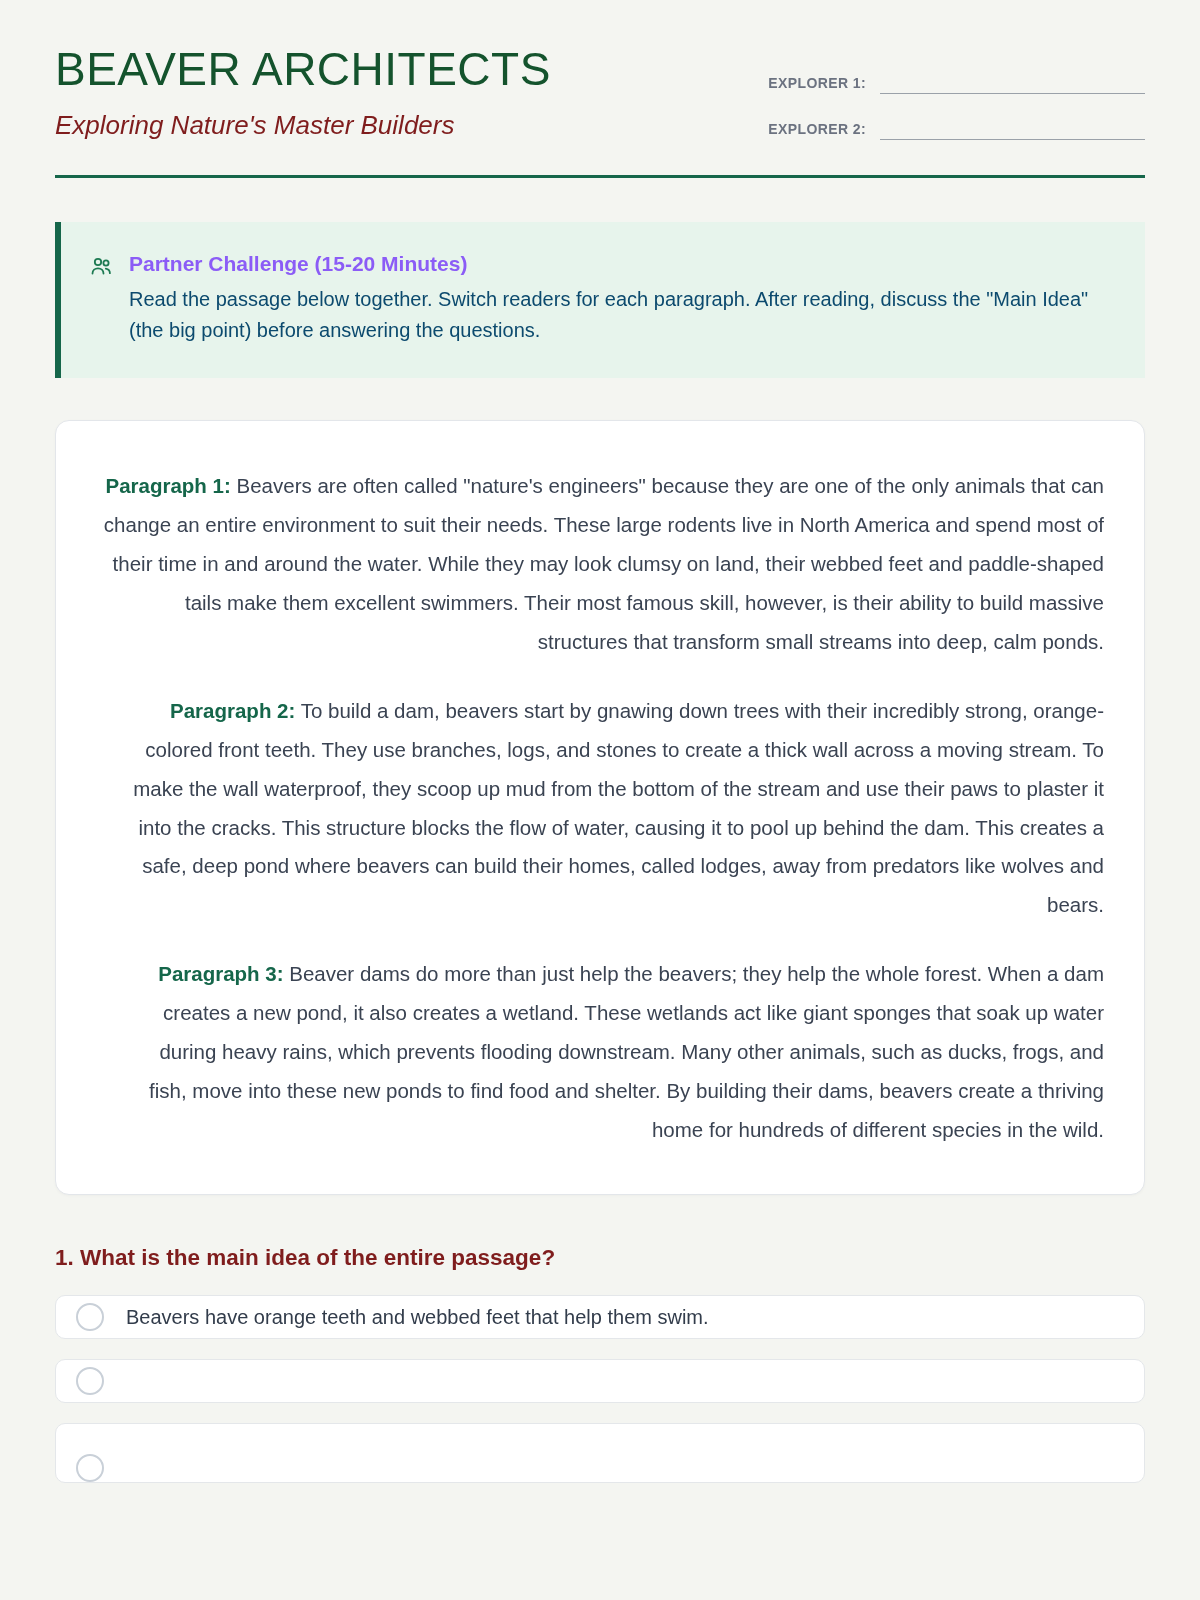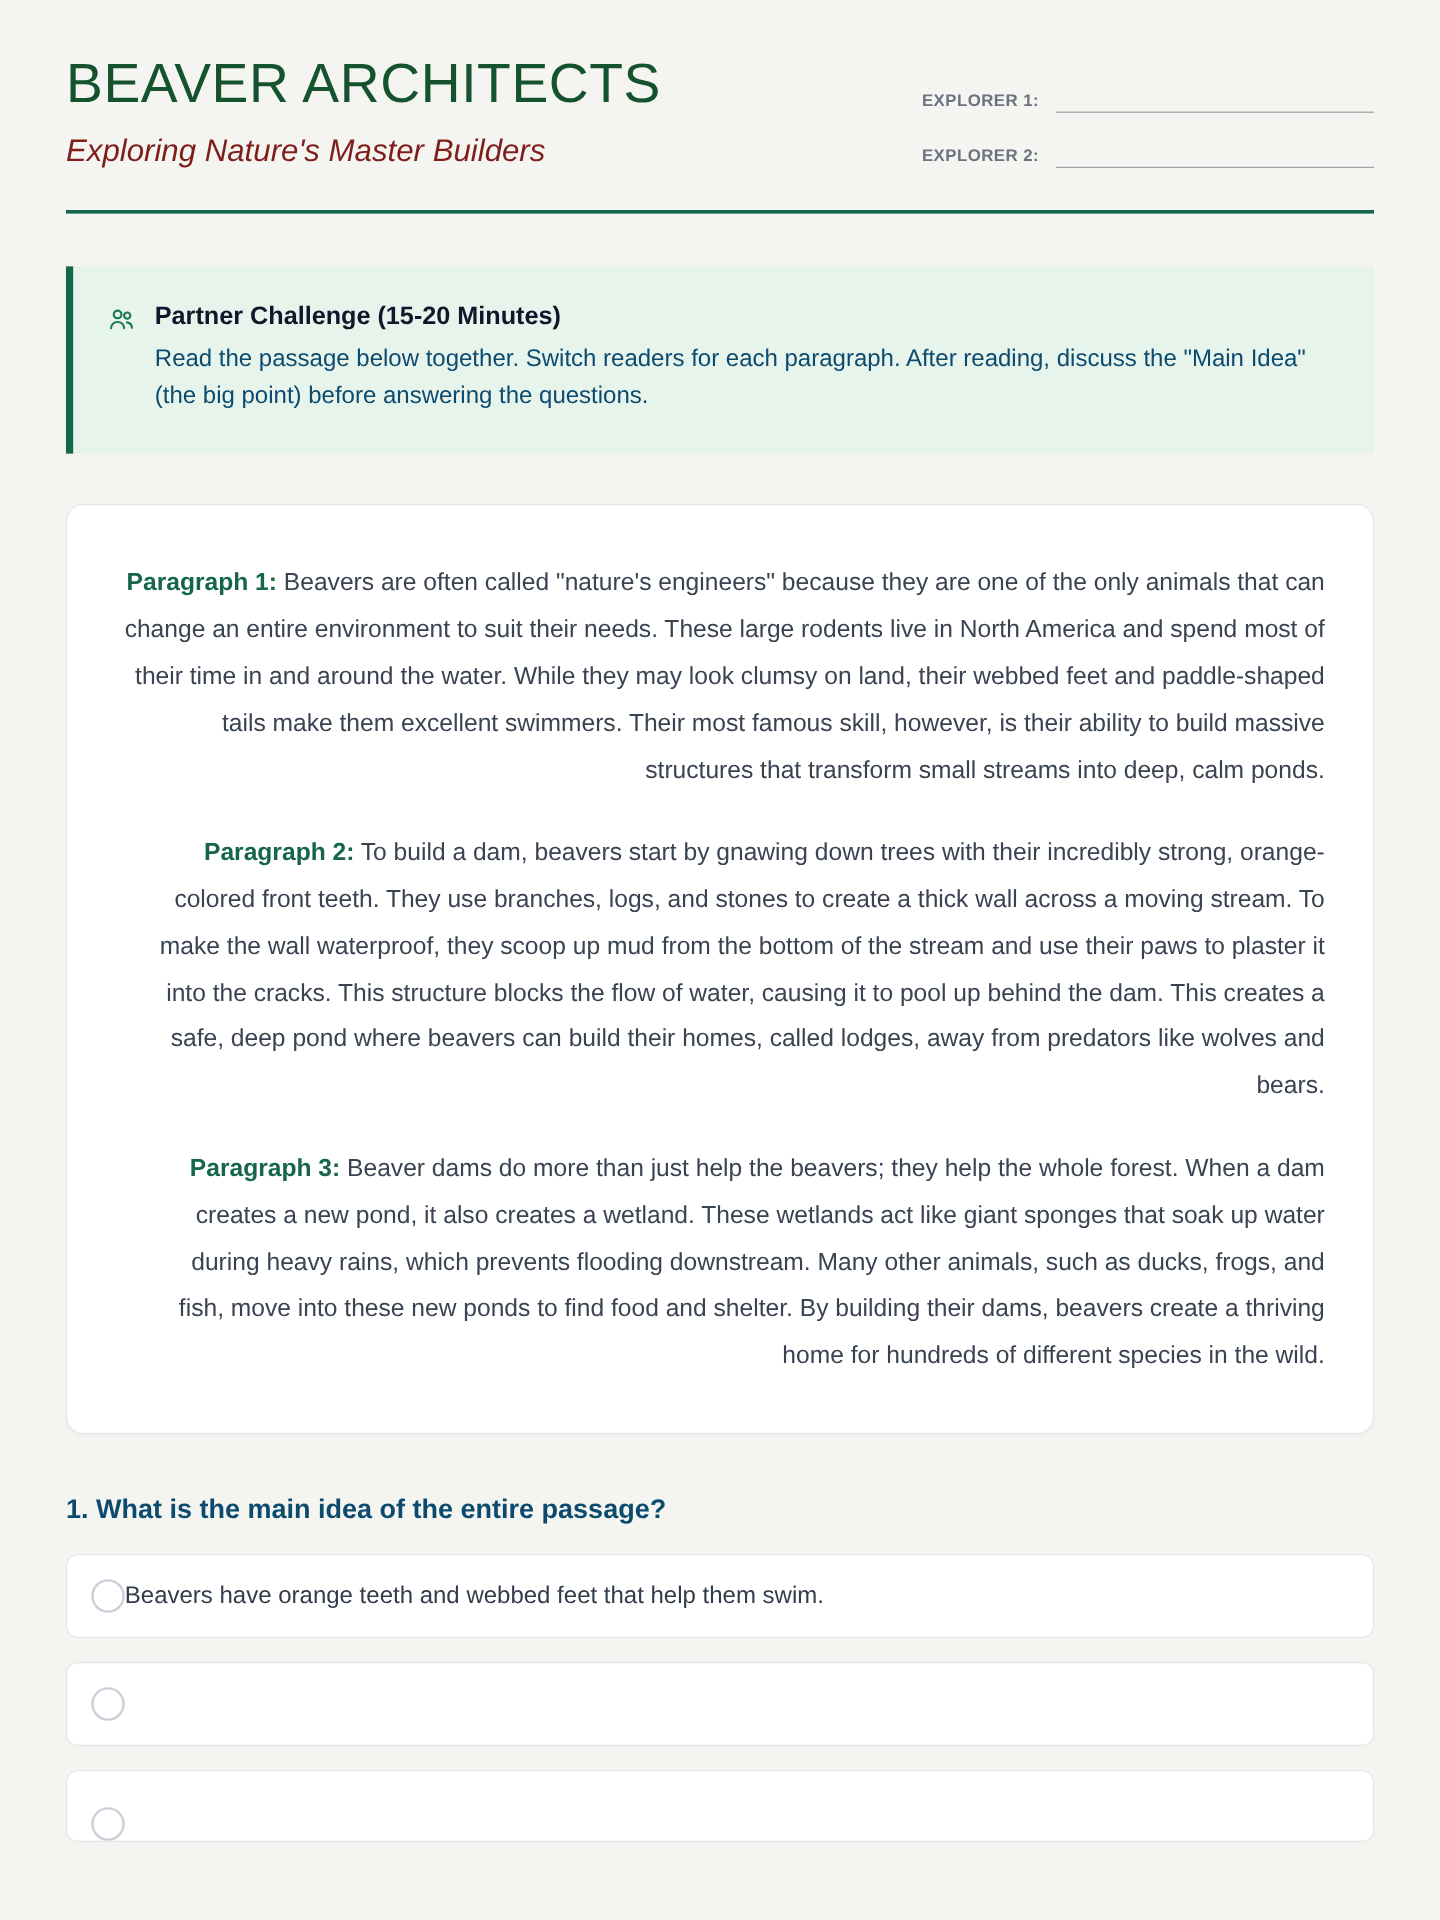"Partner Challenge (15-20 Minutes)" .callout-title { color: #0f172a -> #8b5cf6 }
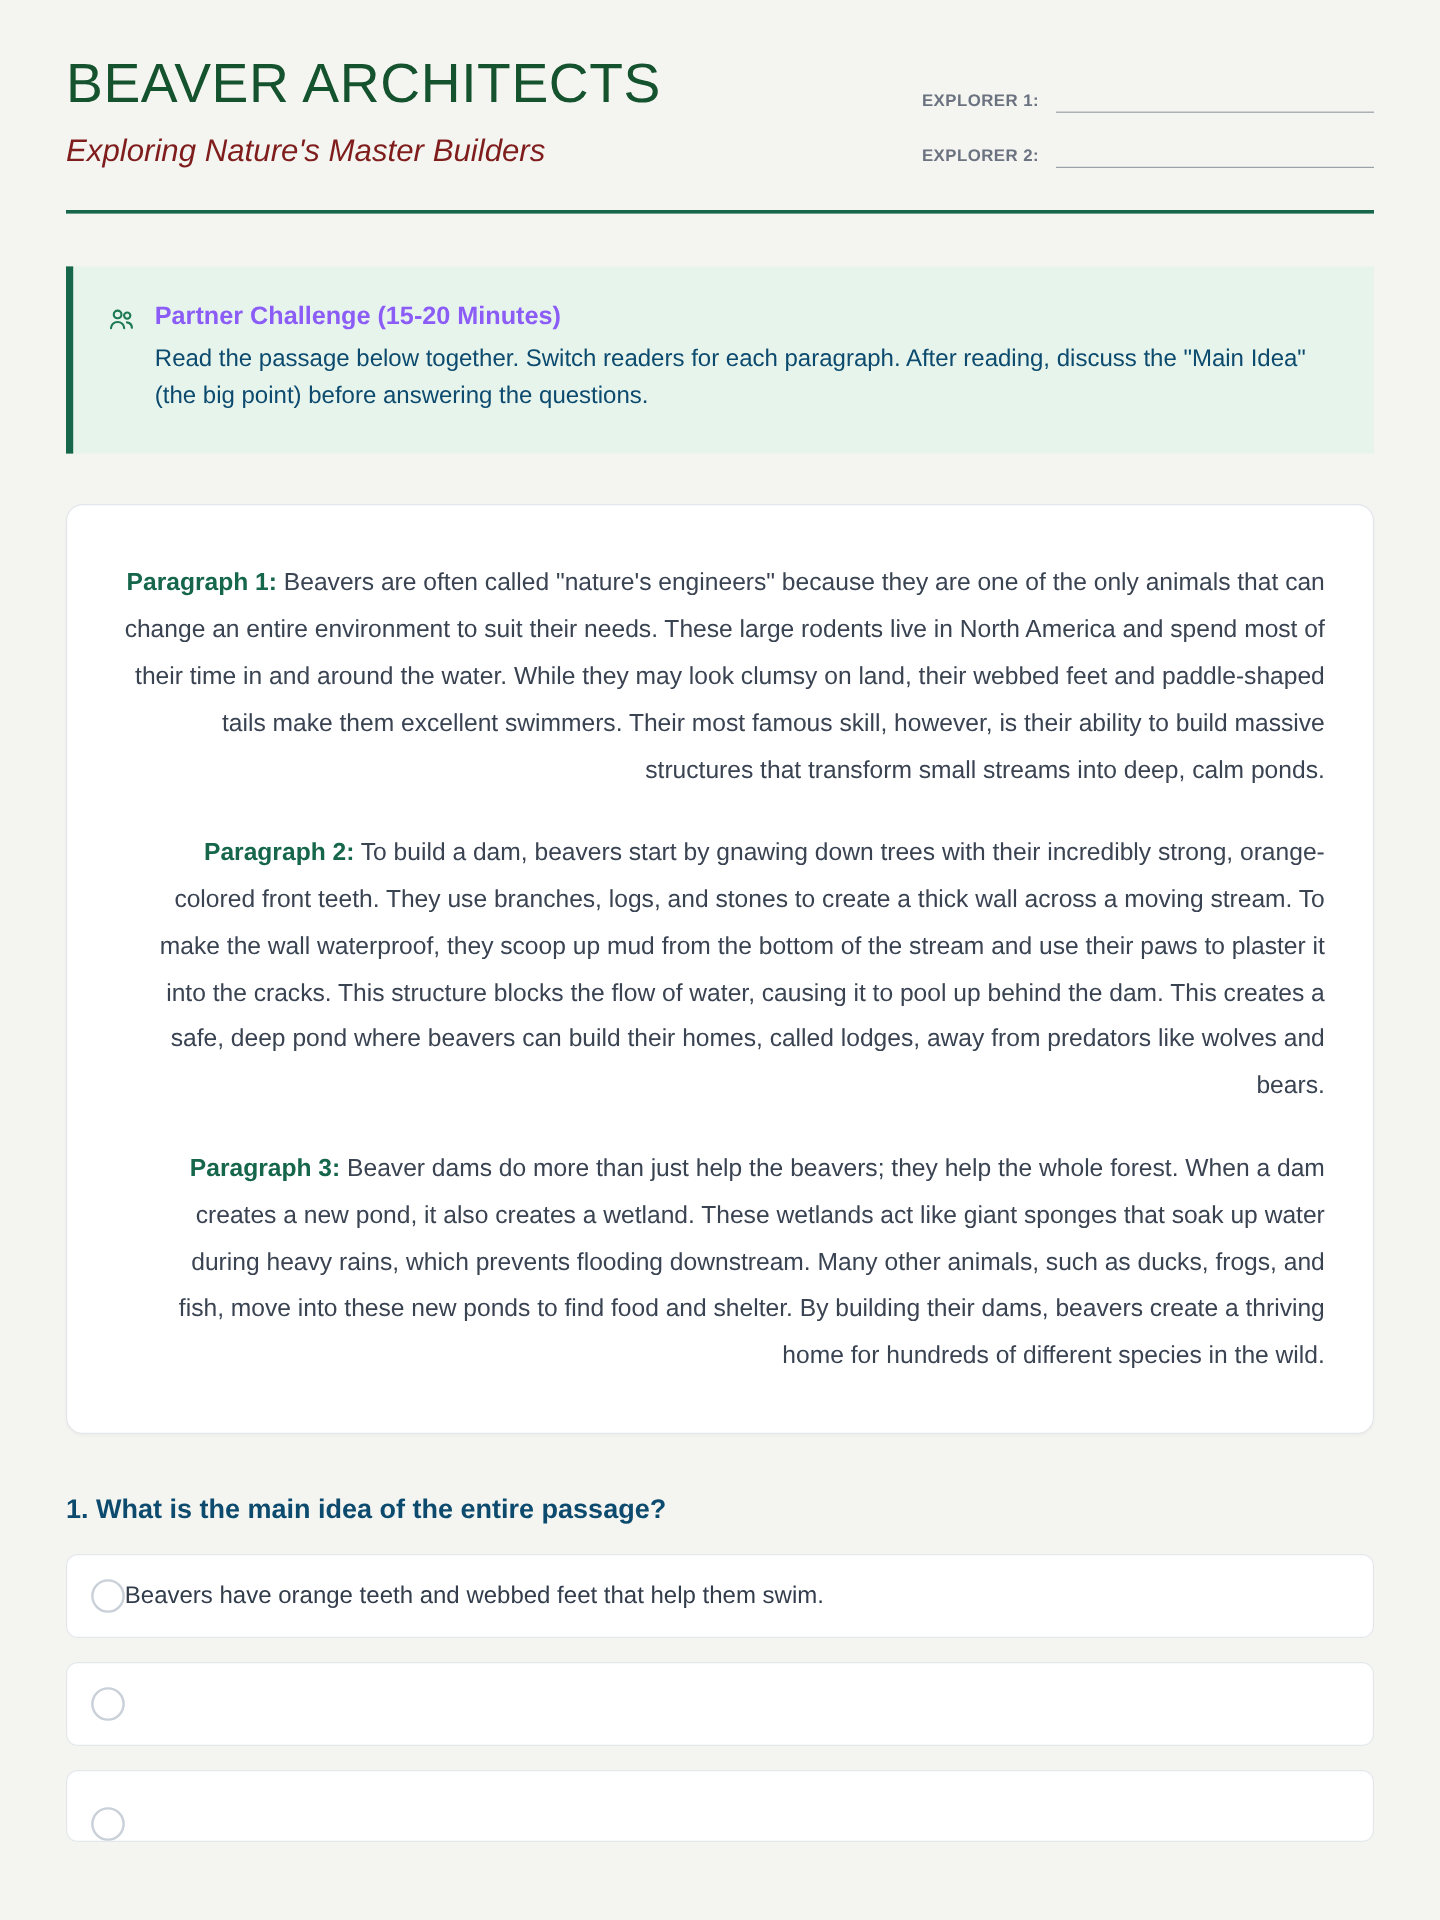"1. What is the main" .question { color: #0c4a6e -> #7f1d1d }
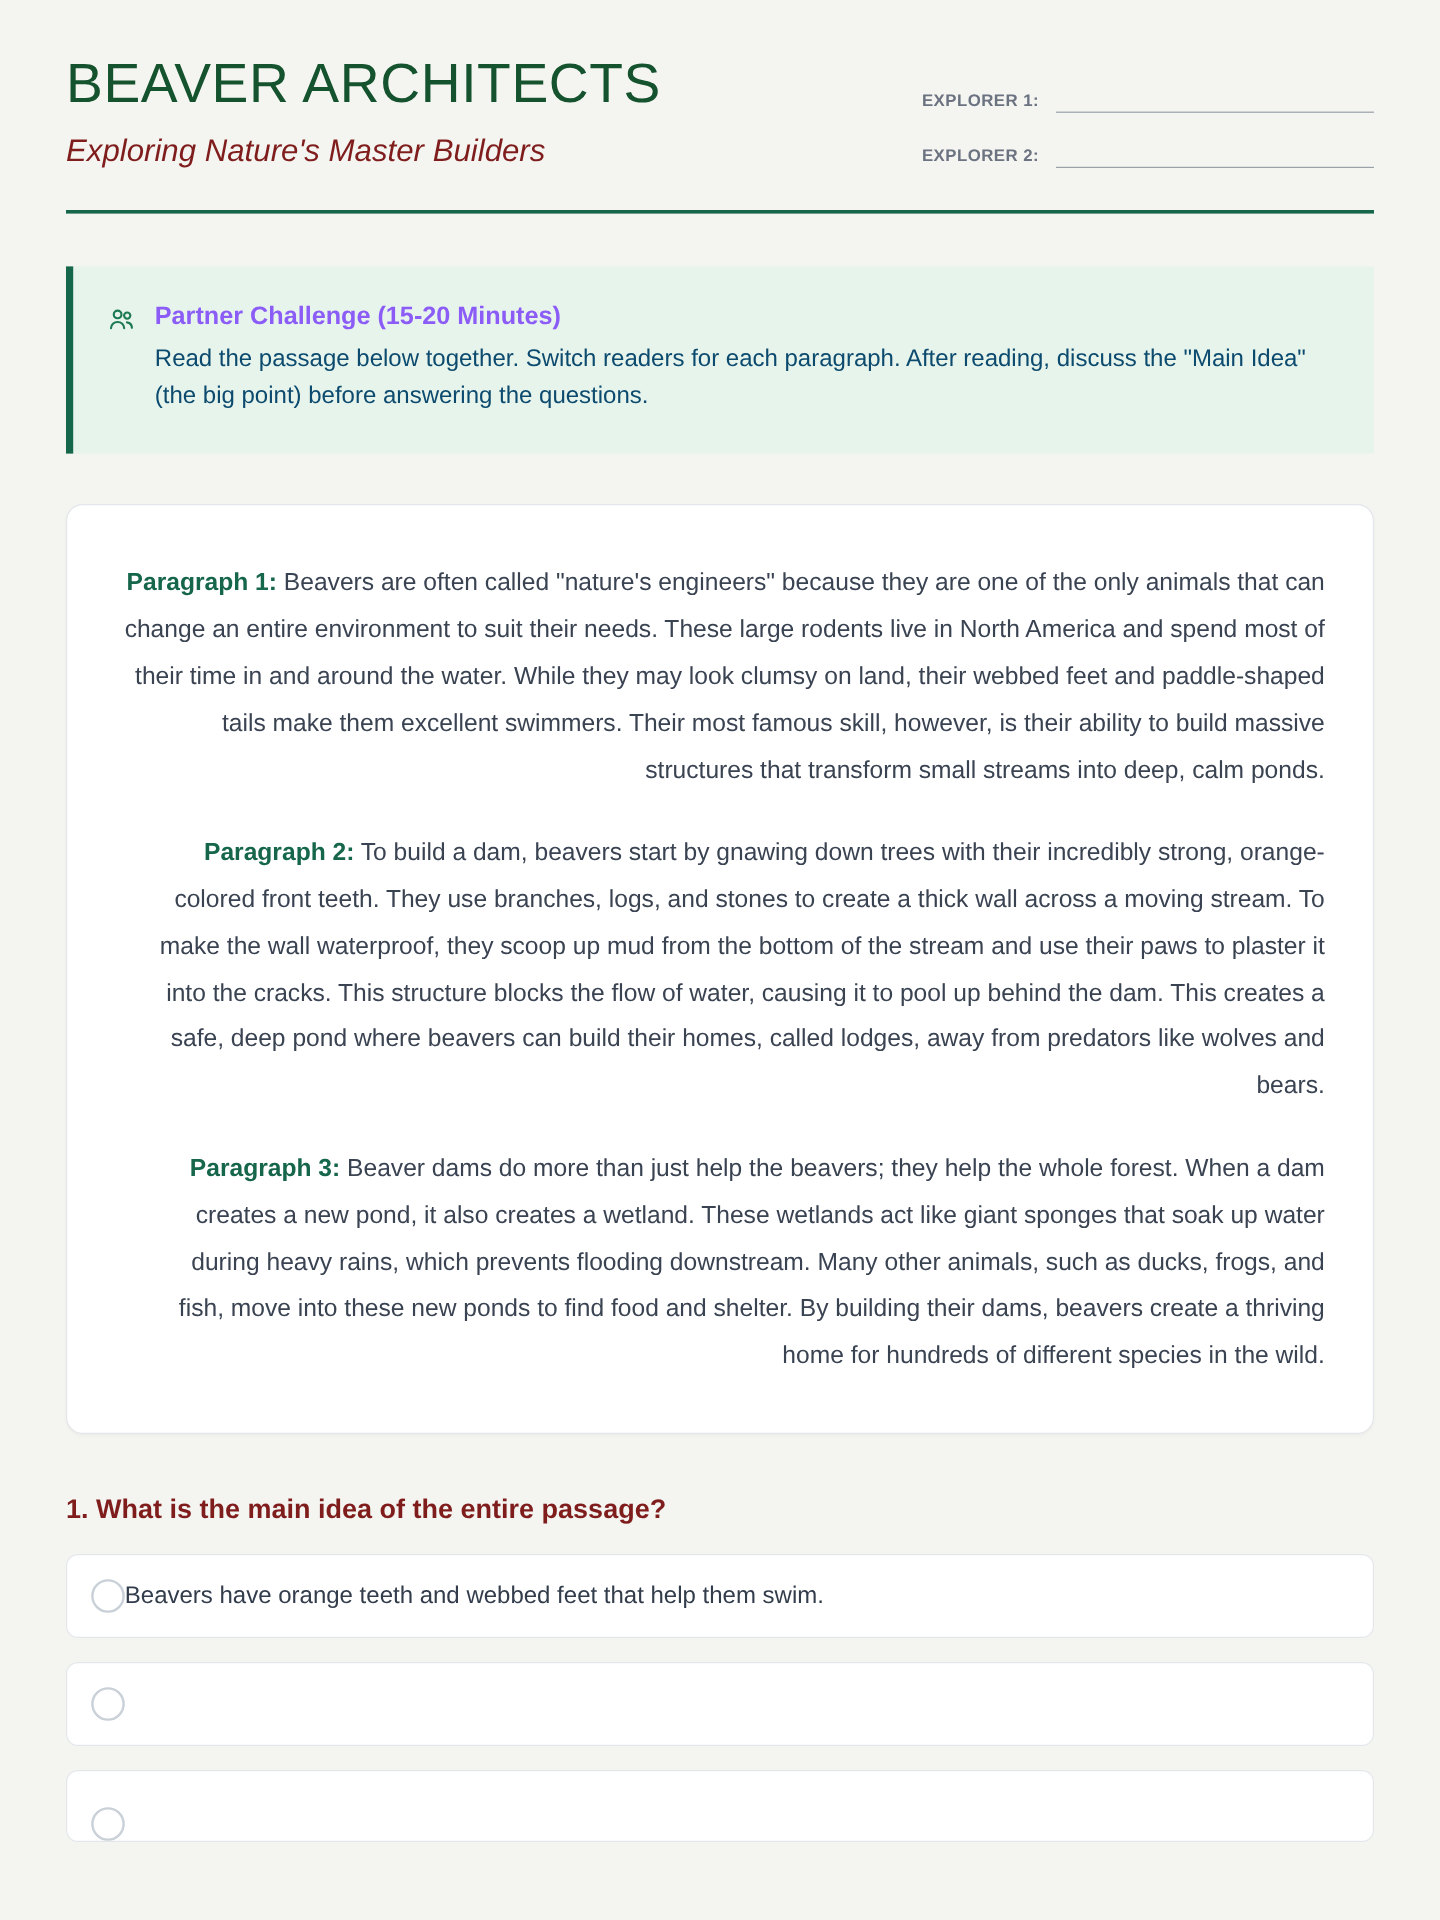"Beavers have orange teeth and" .option { gap: none -> 22px; padding: 20px 20px -> 7px 20px }
